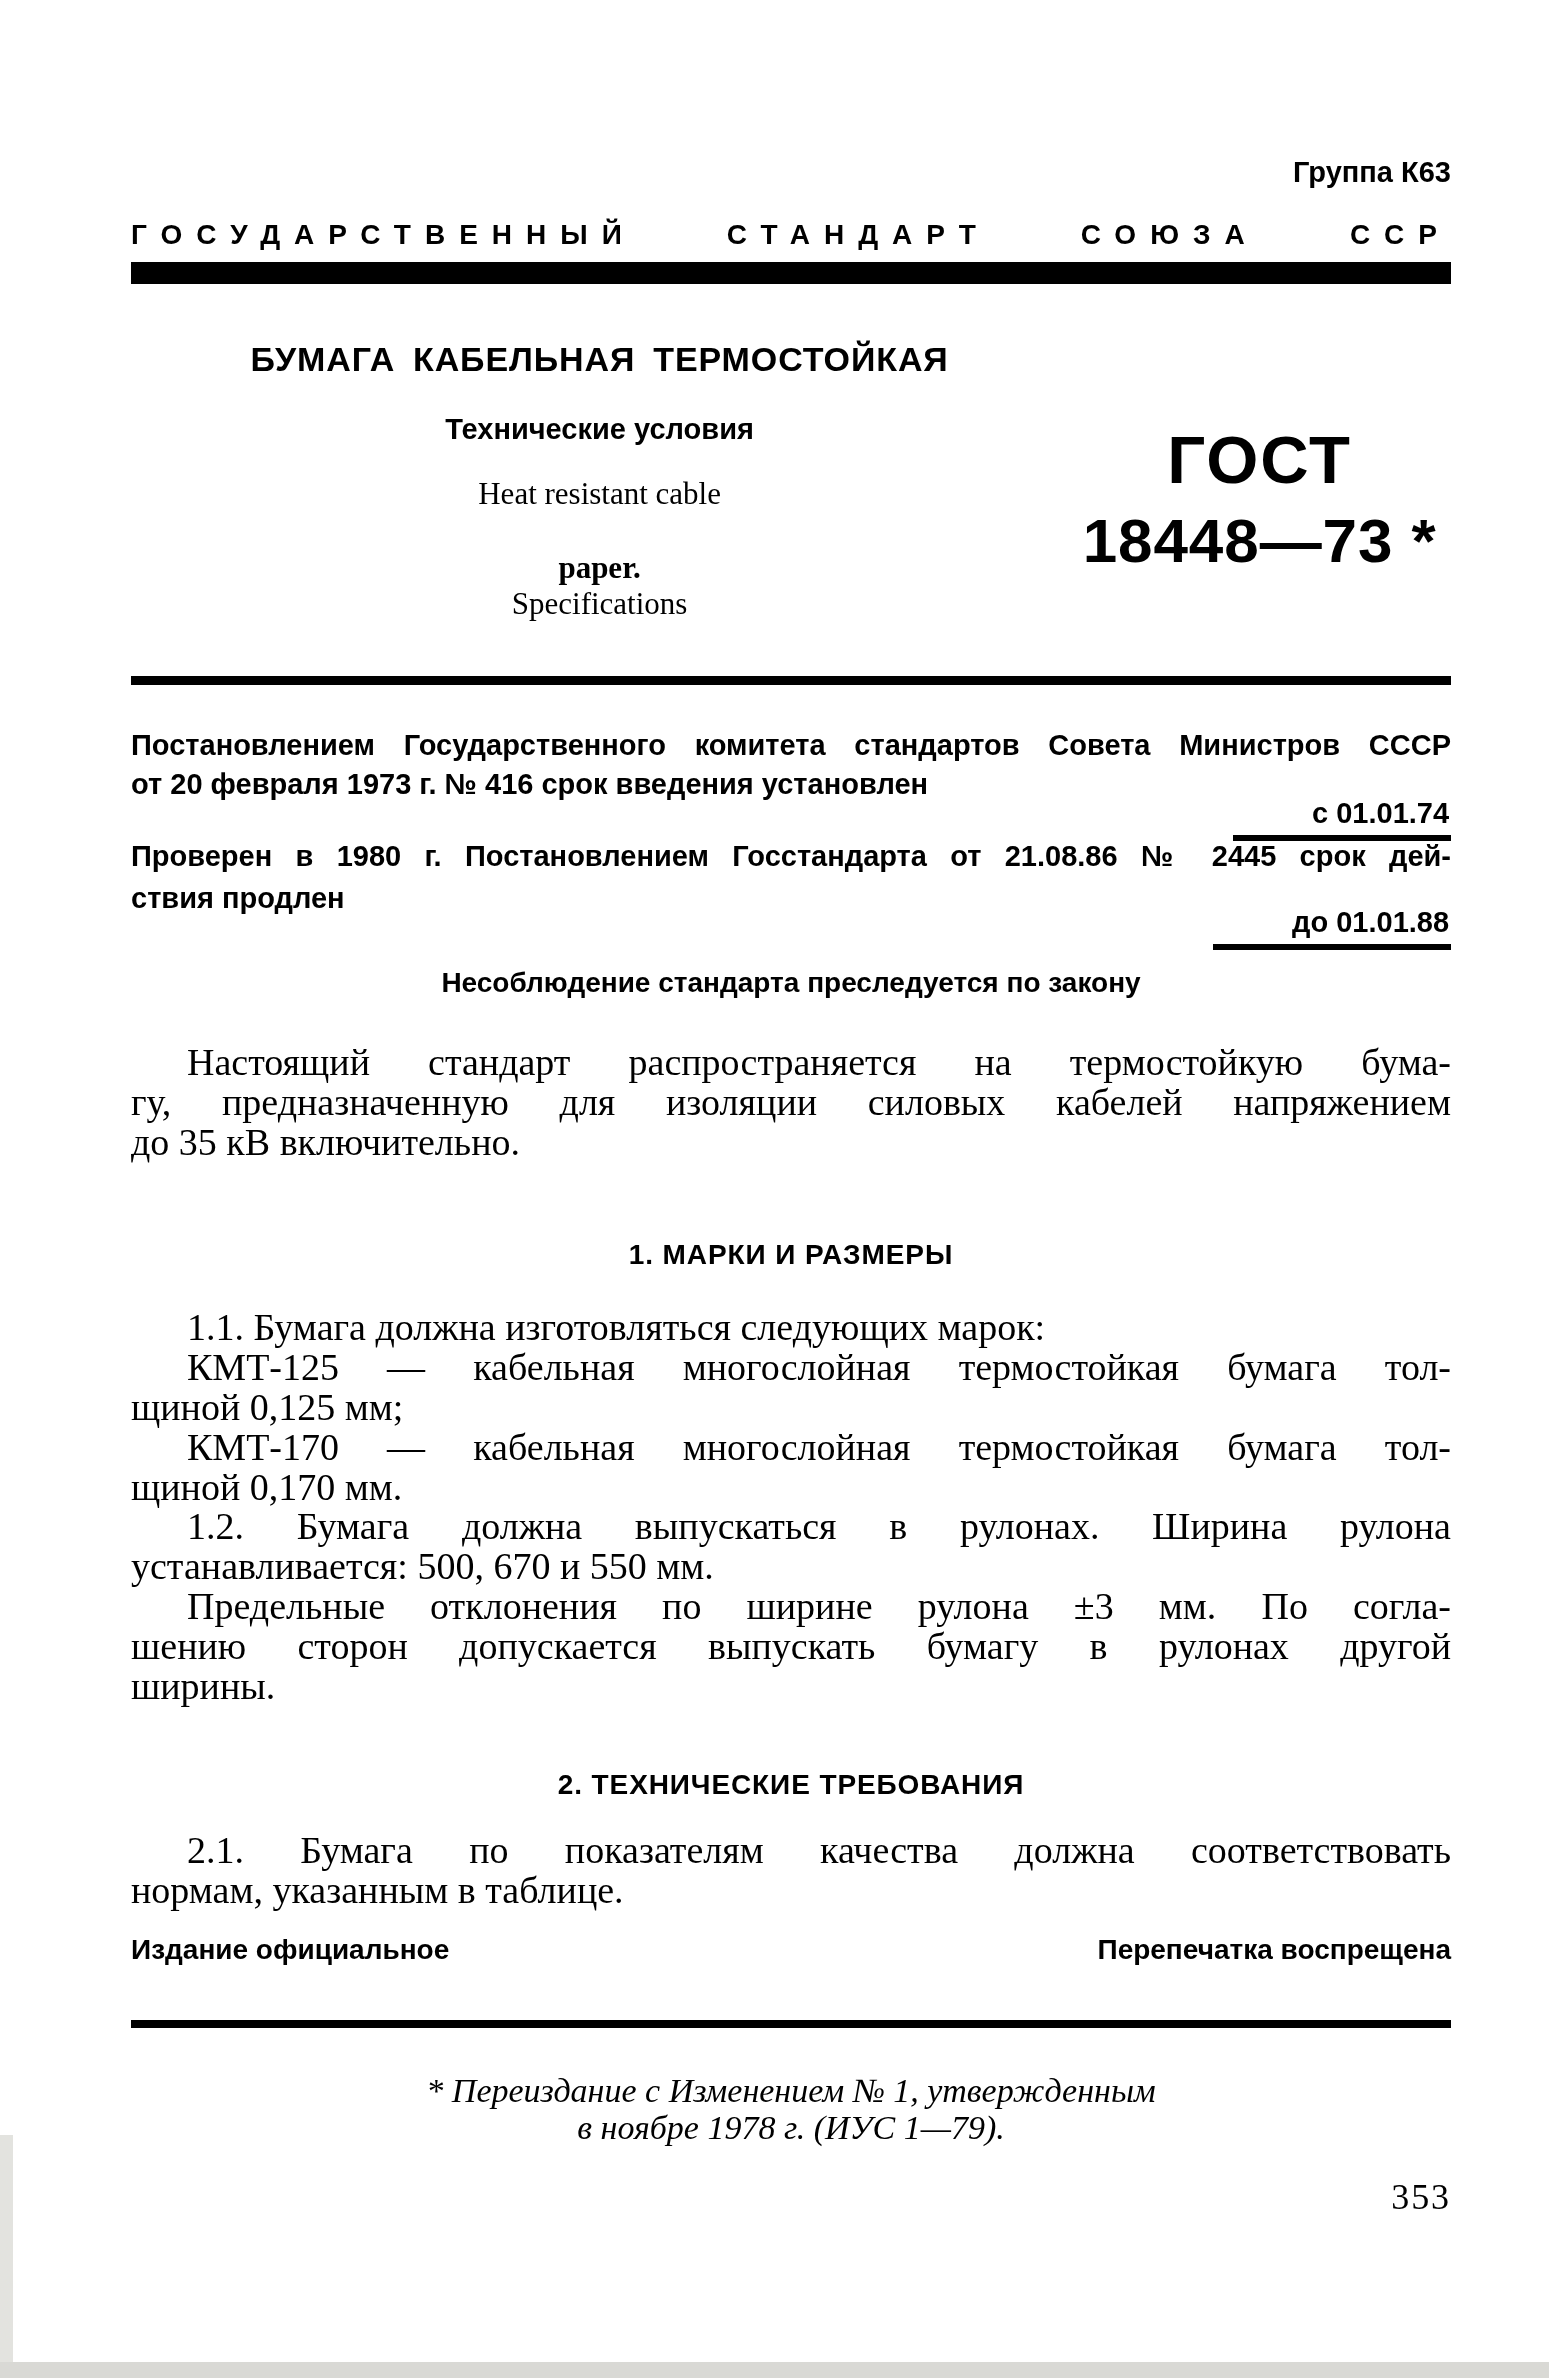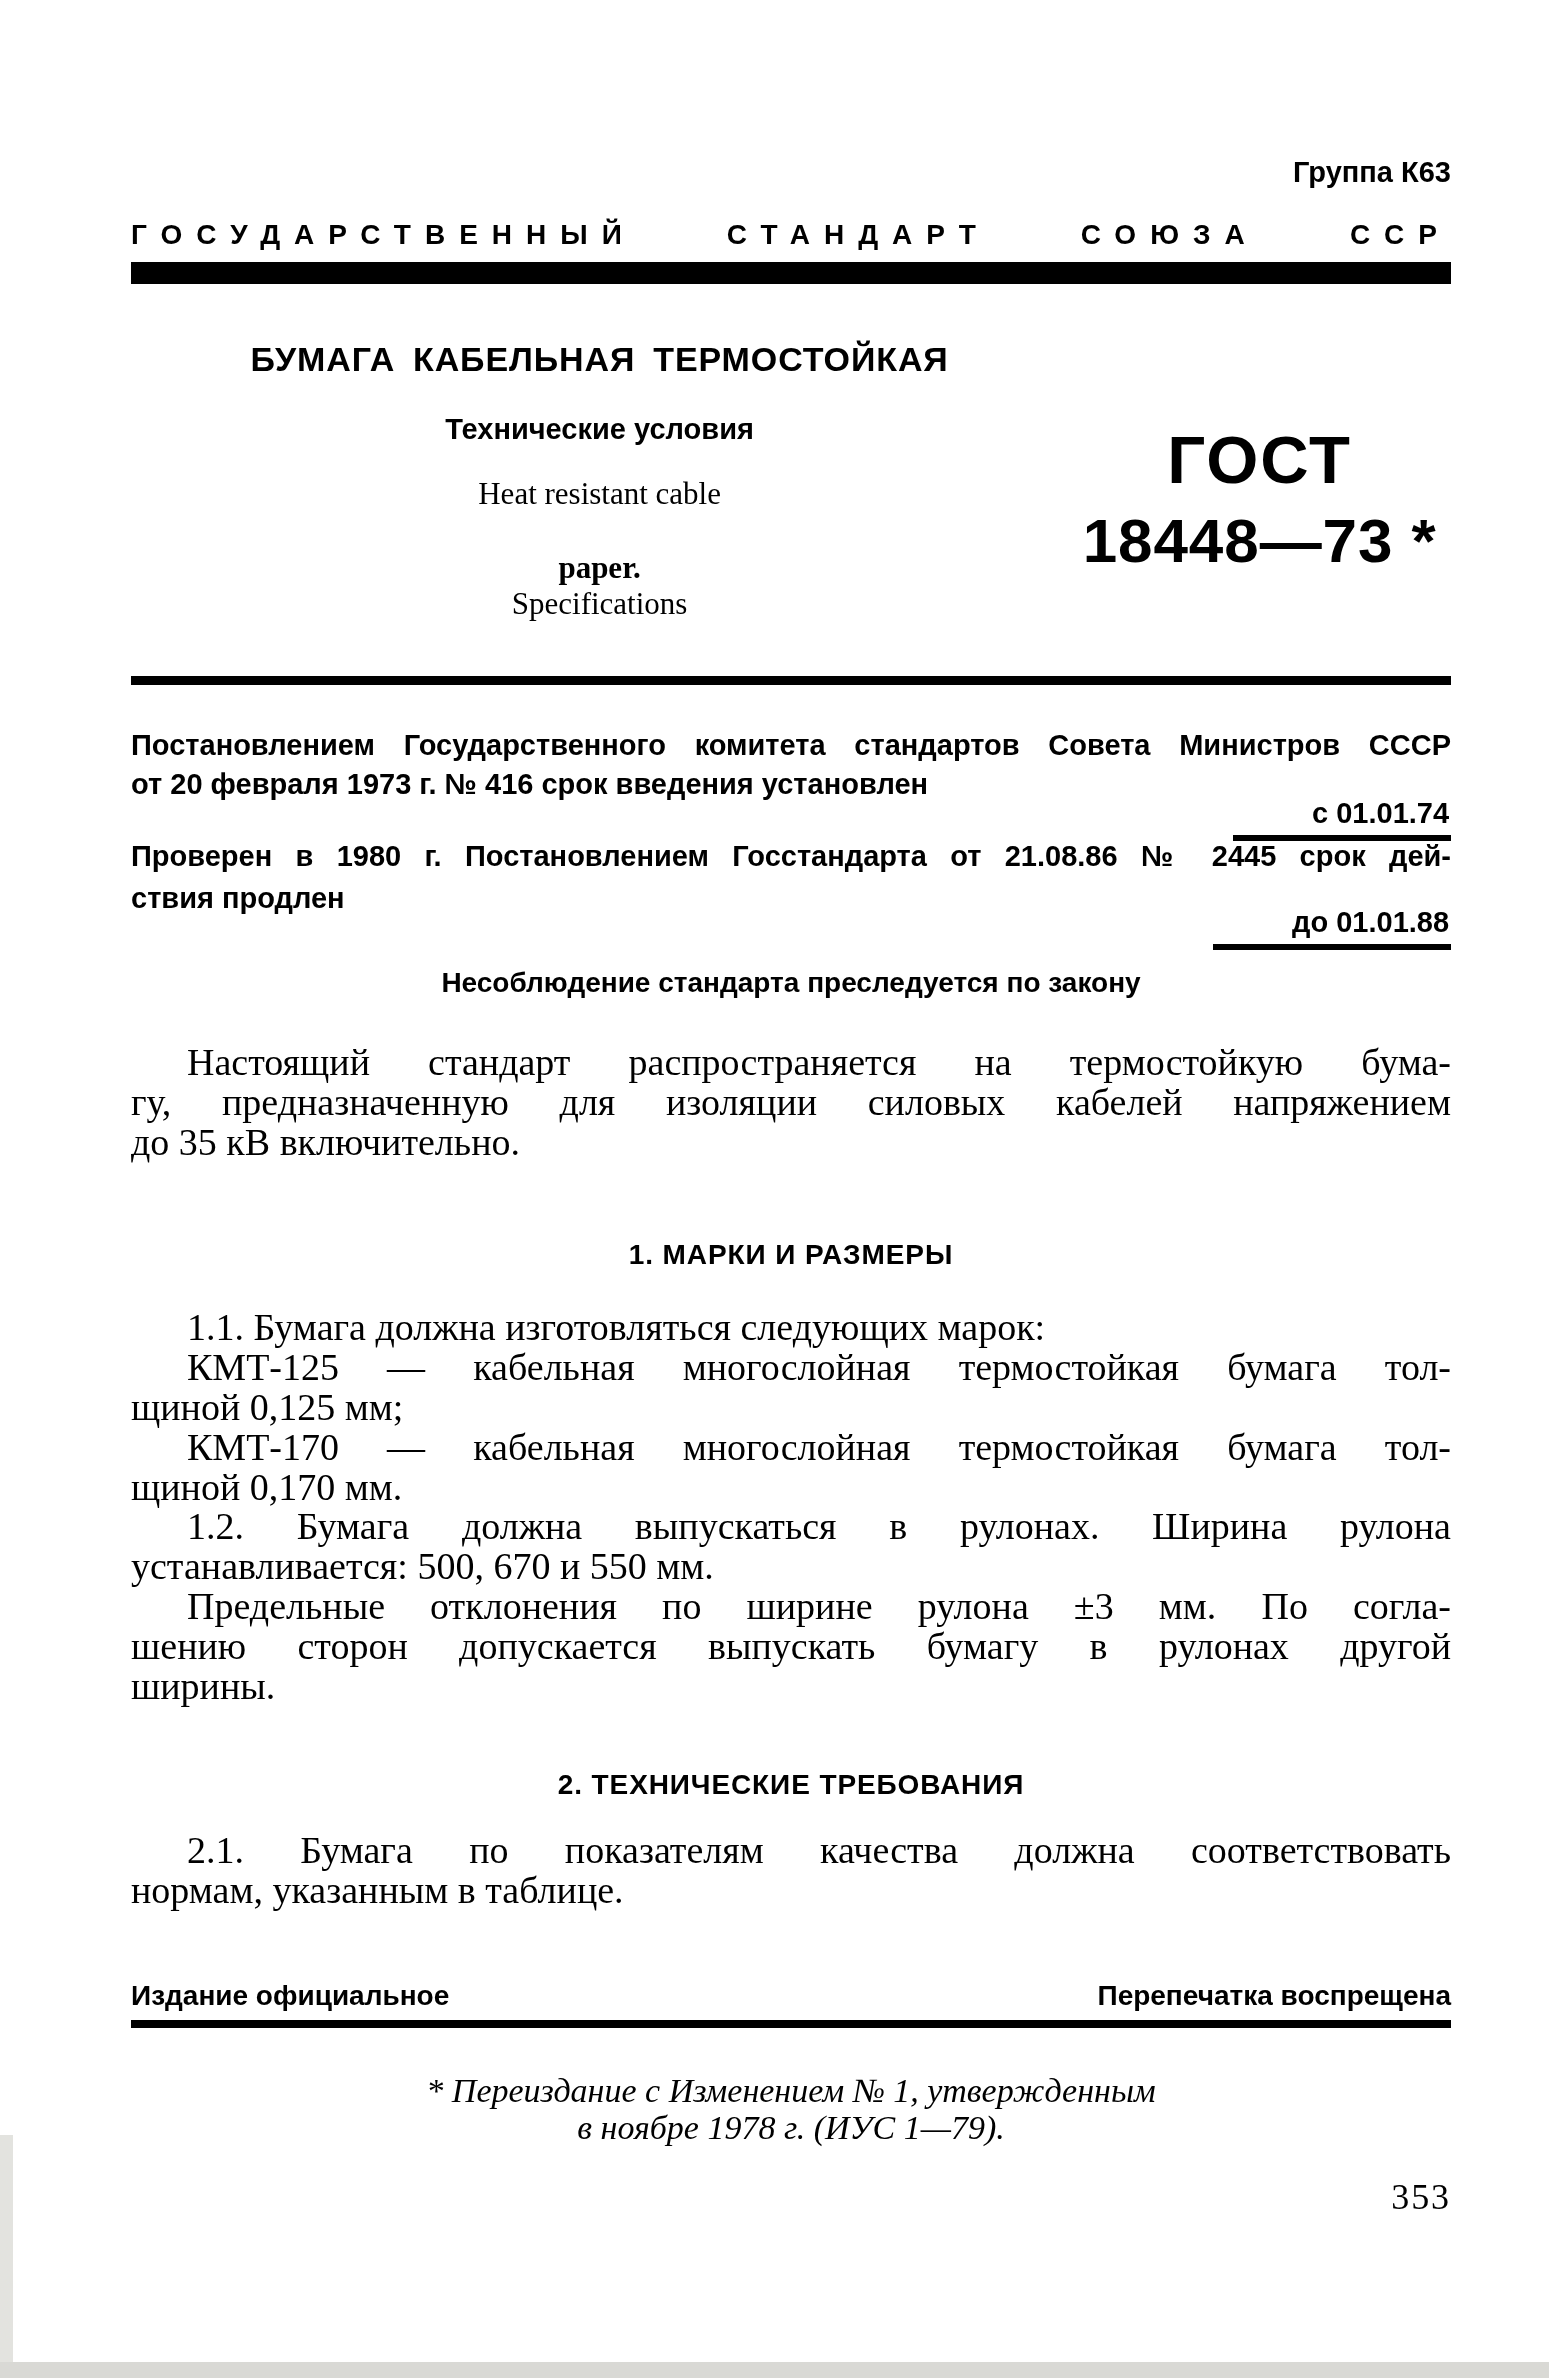"Издание официальное" .footer-row { top: 1980px -> 1934px }
